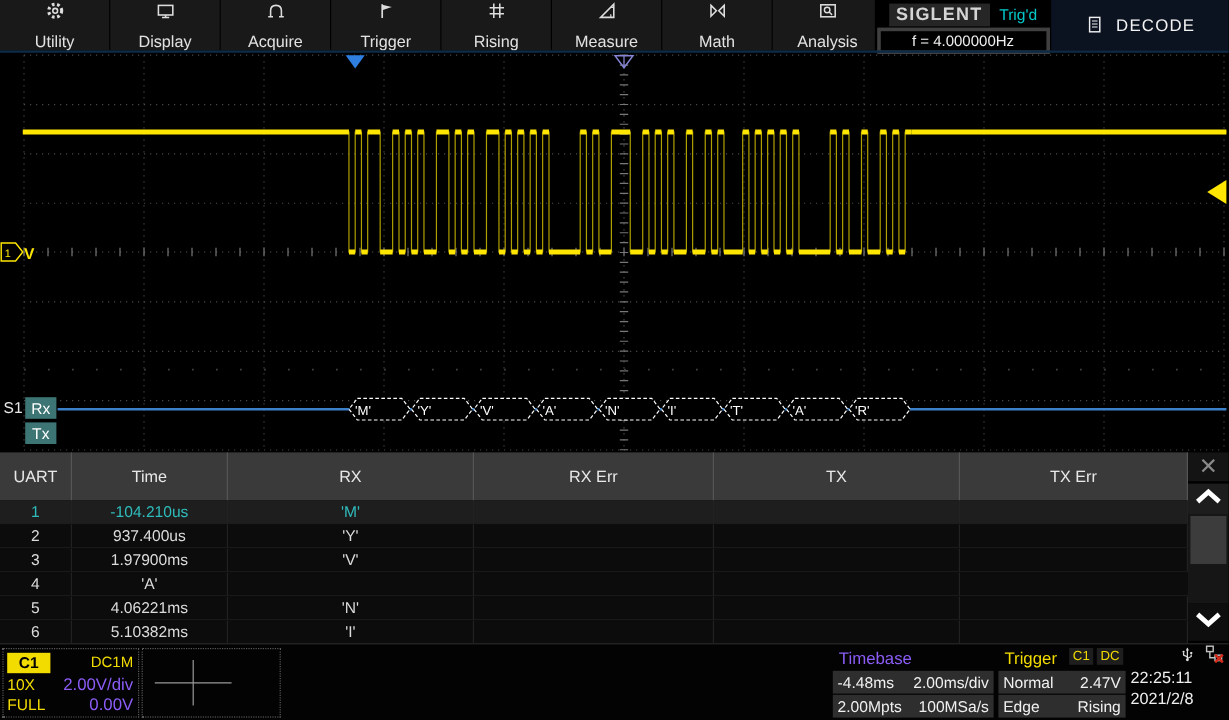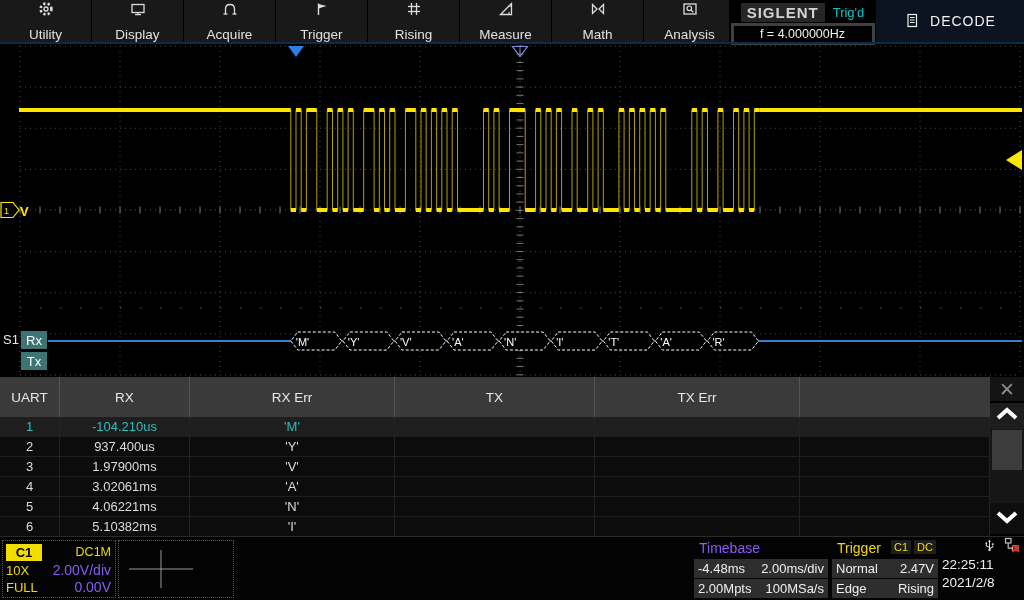"Time" div.cell { html: none -> <div>Time</div> }
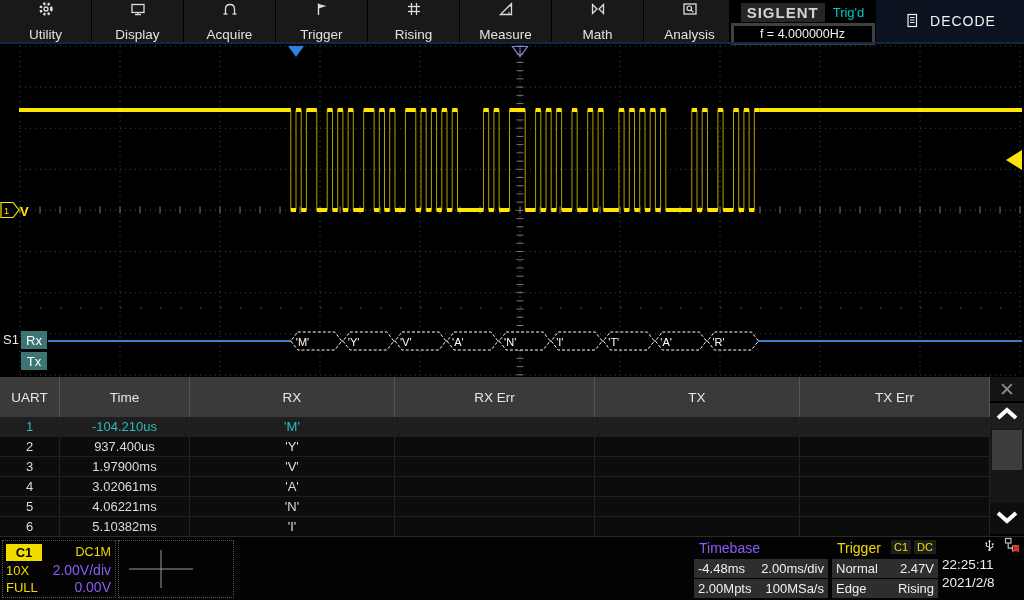"3.02061ms" div.cell { html: <div>3.02061ms</div> -> none }
